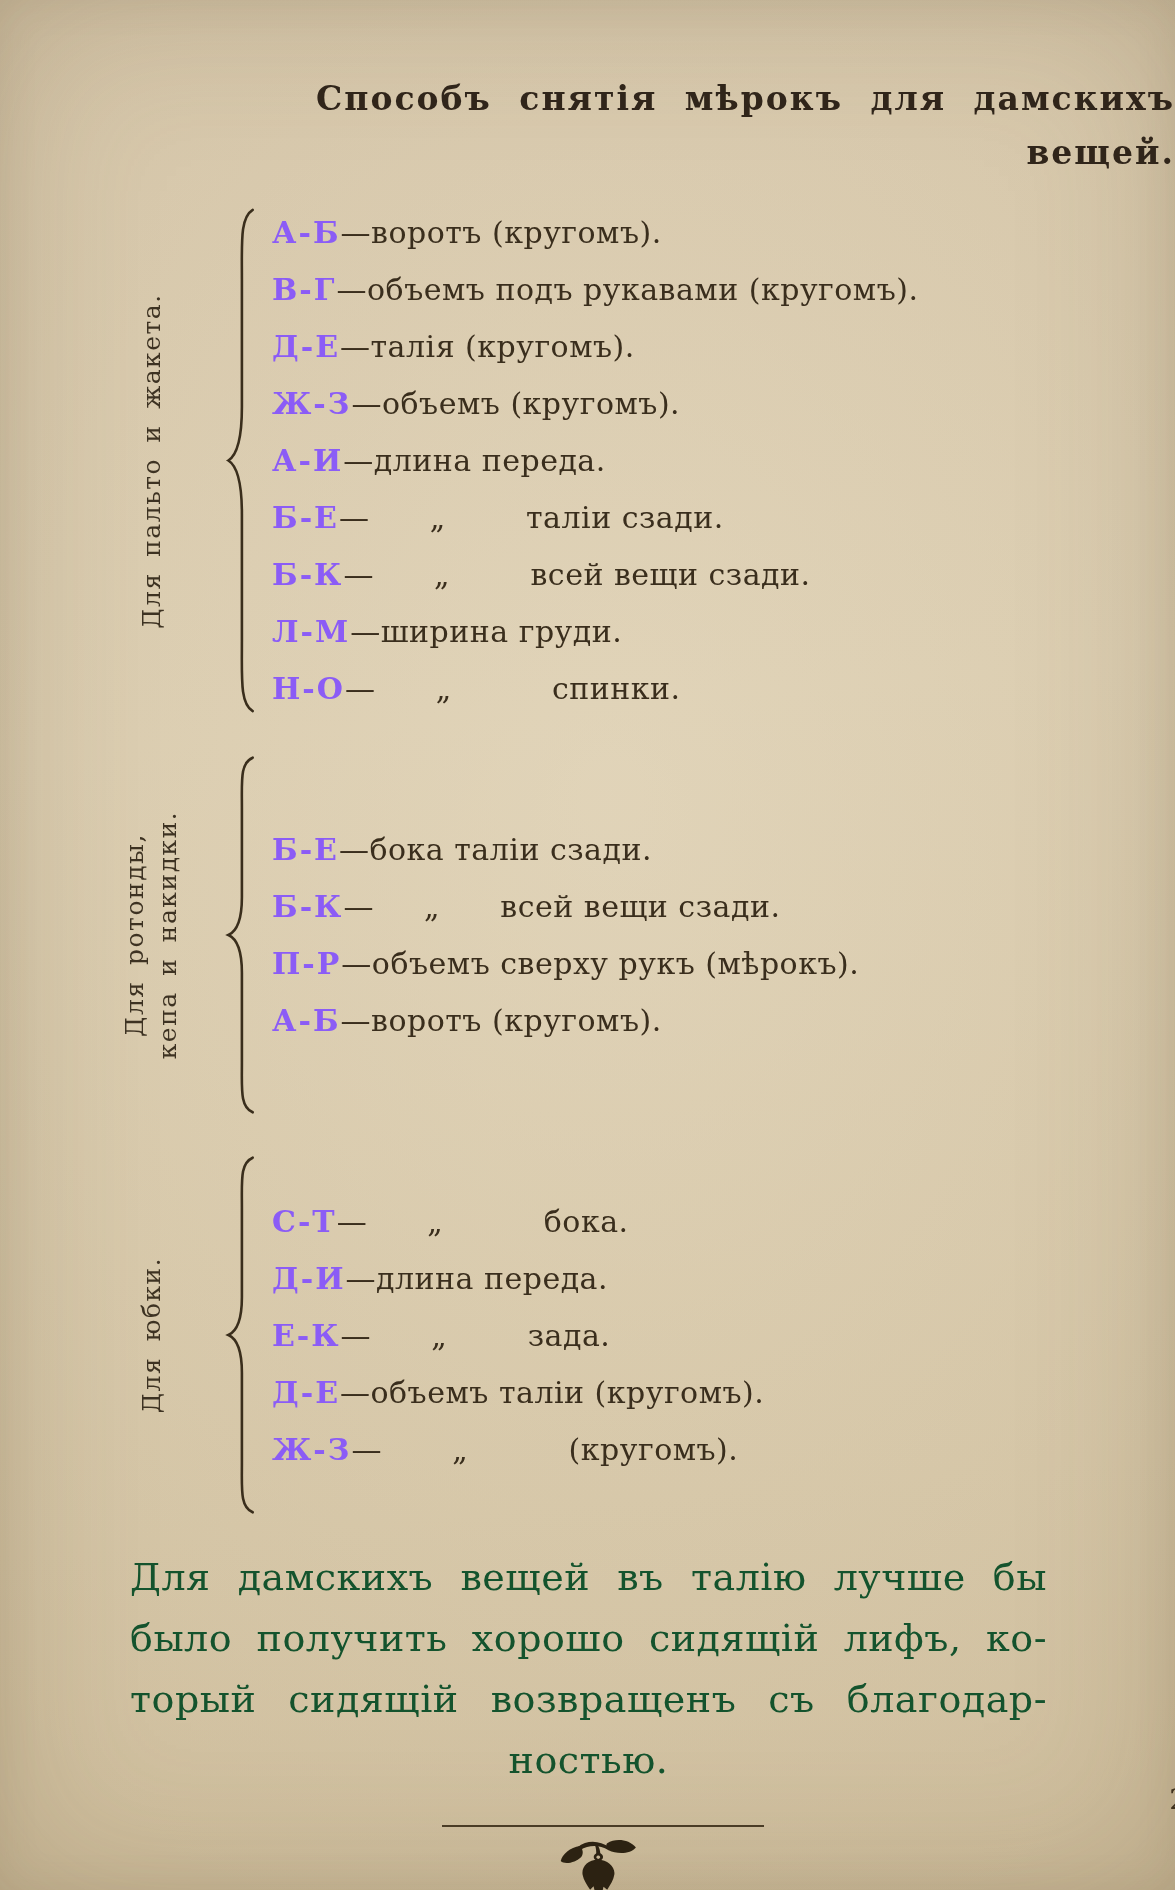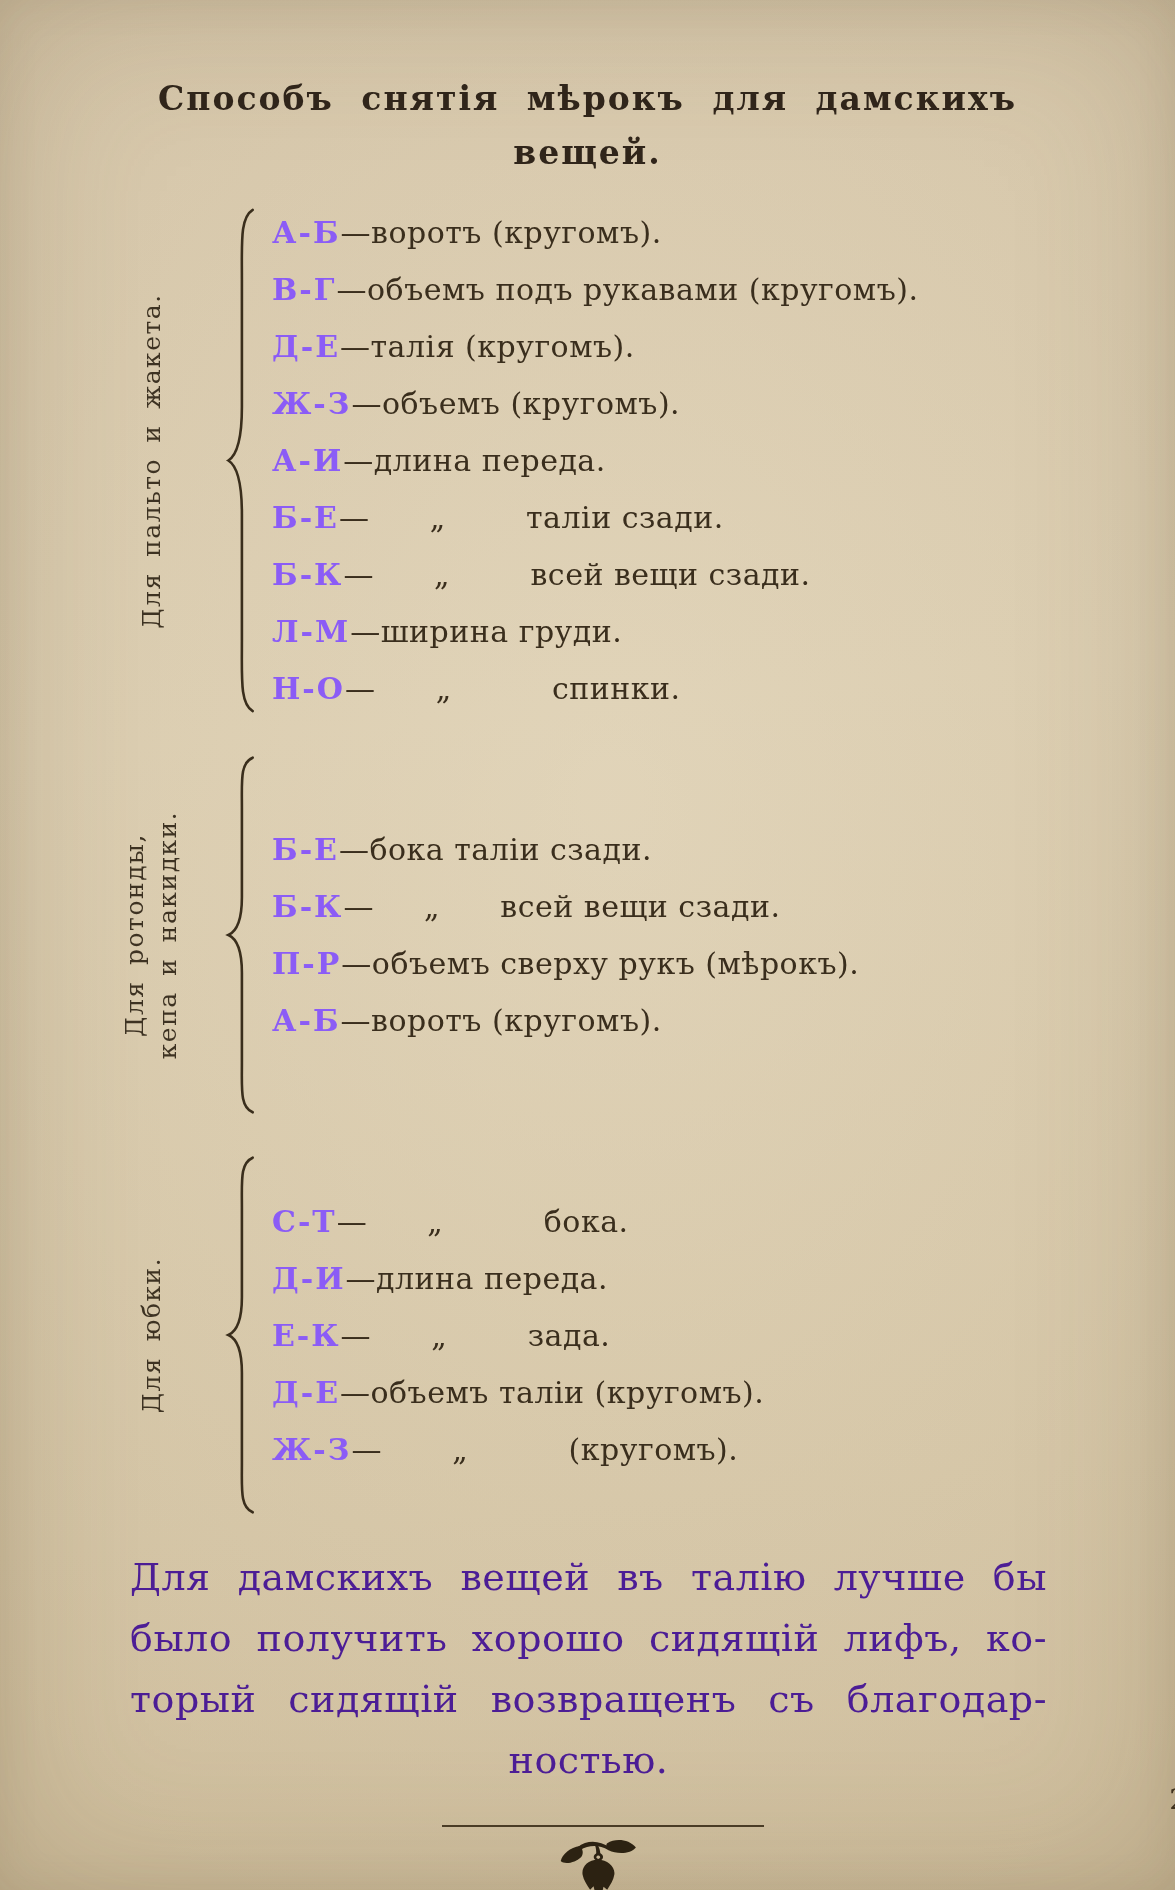"Способъ снятія мѣрокъ для дамскихъ" .title { text-align: center -> right }
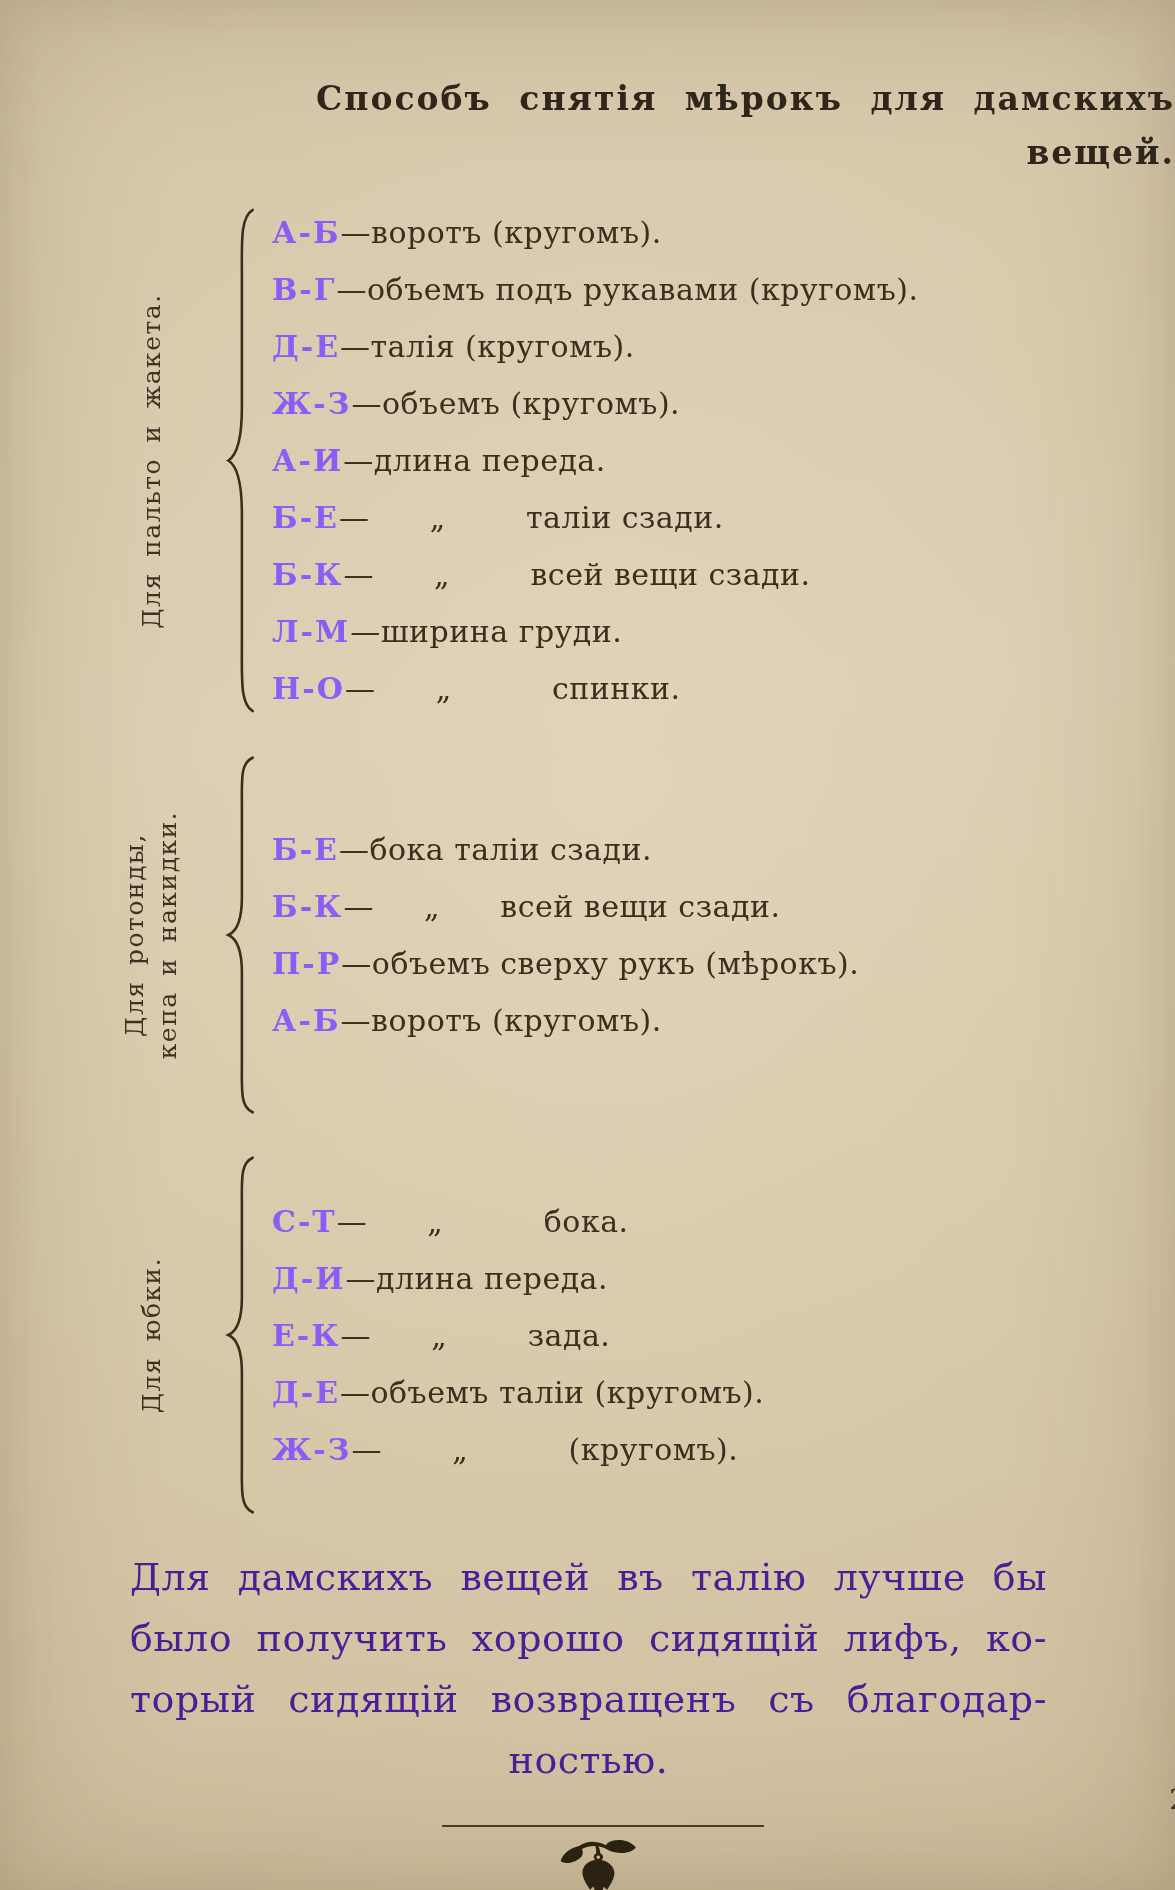"Для дамскихъ вещей въ талію" .para { color: #4c1d95 -> #14532d }
